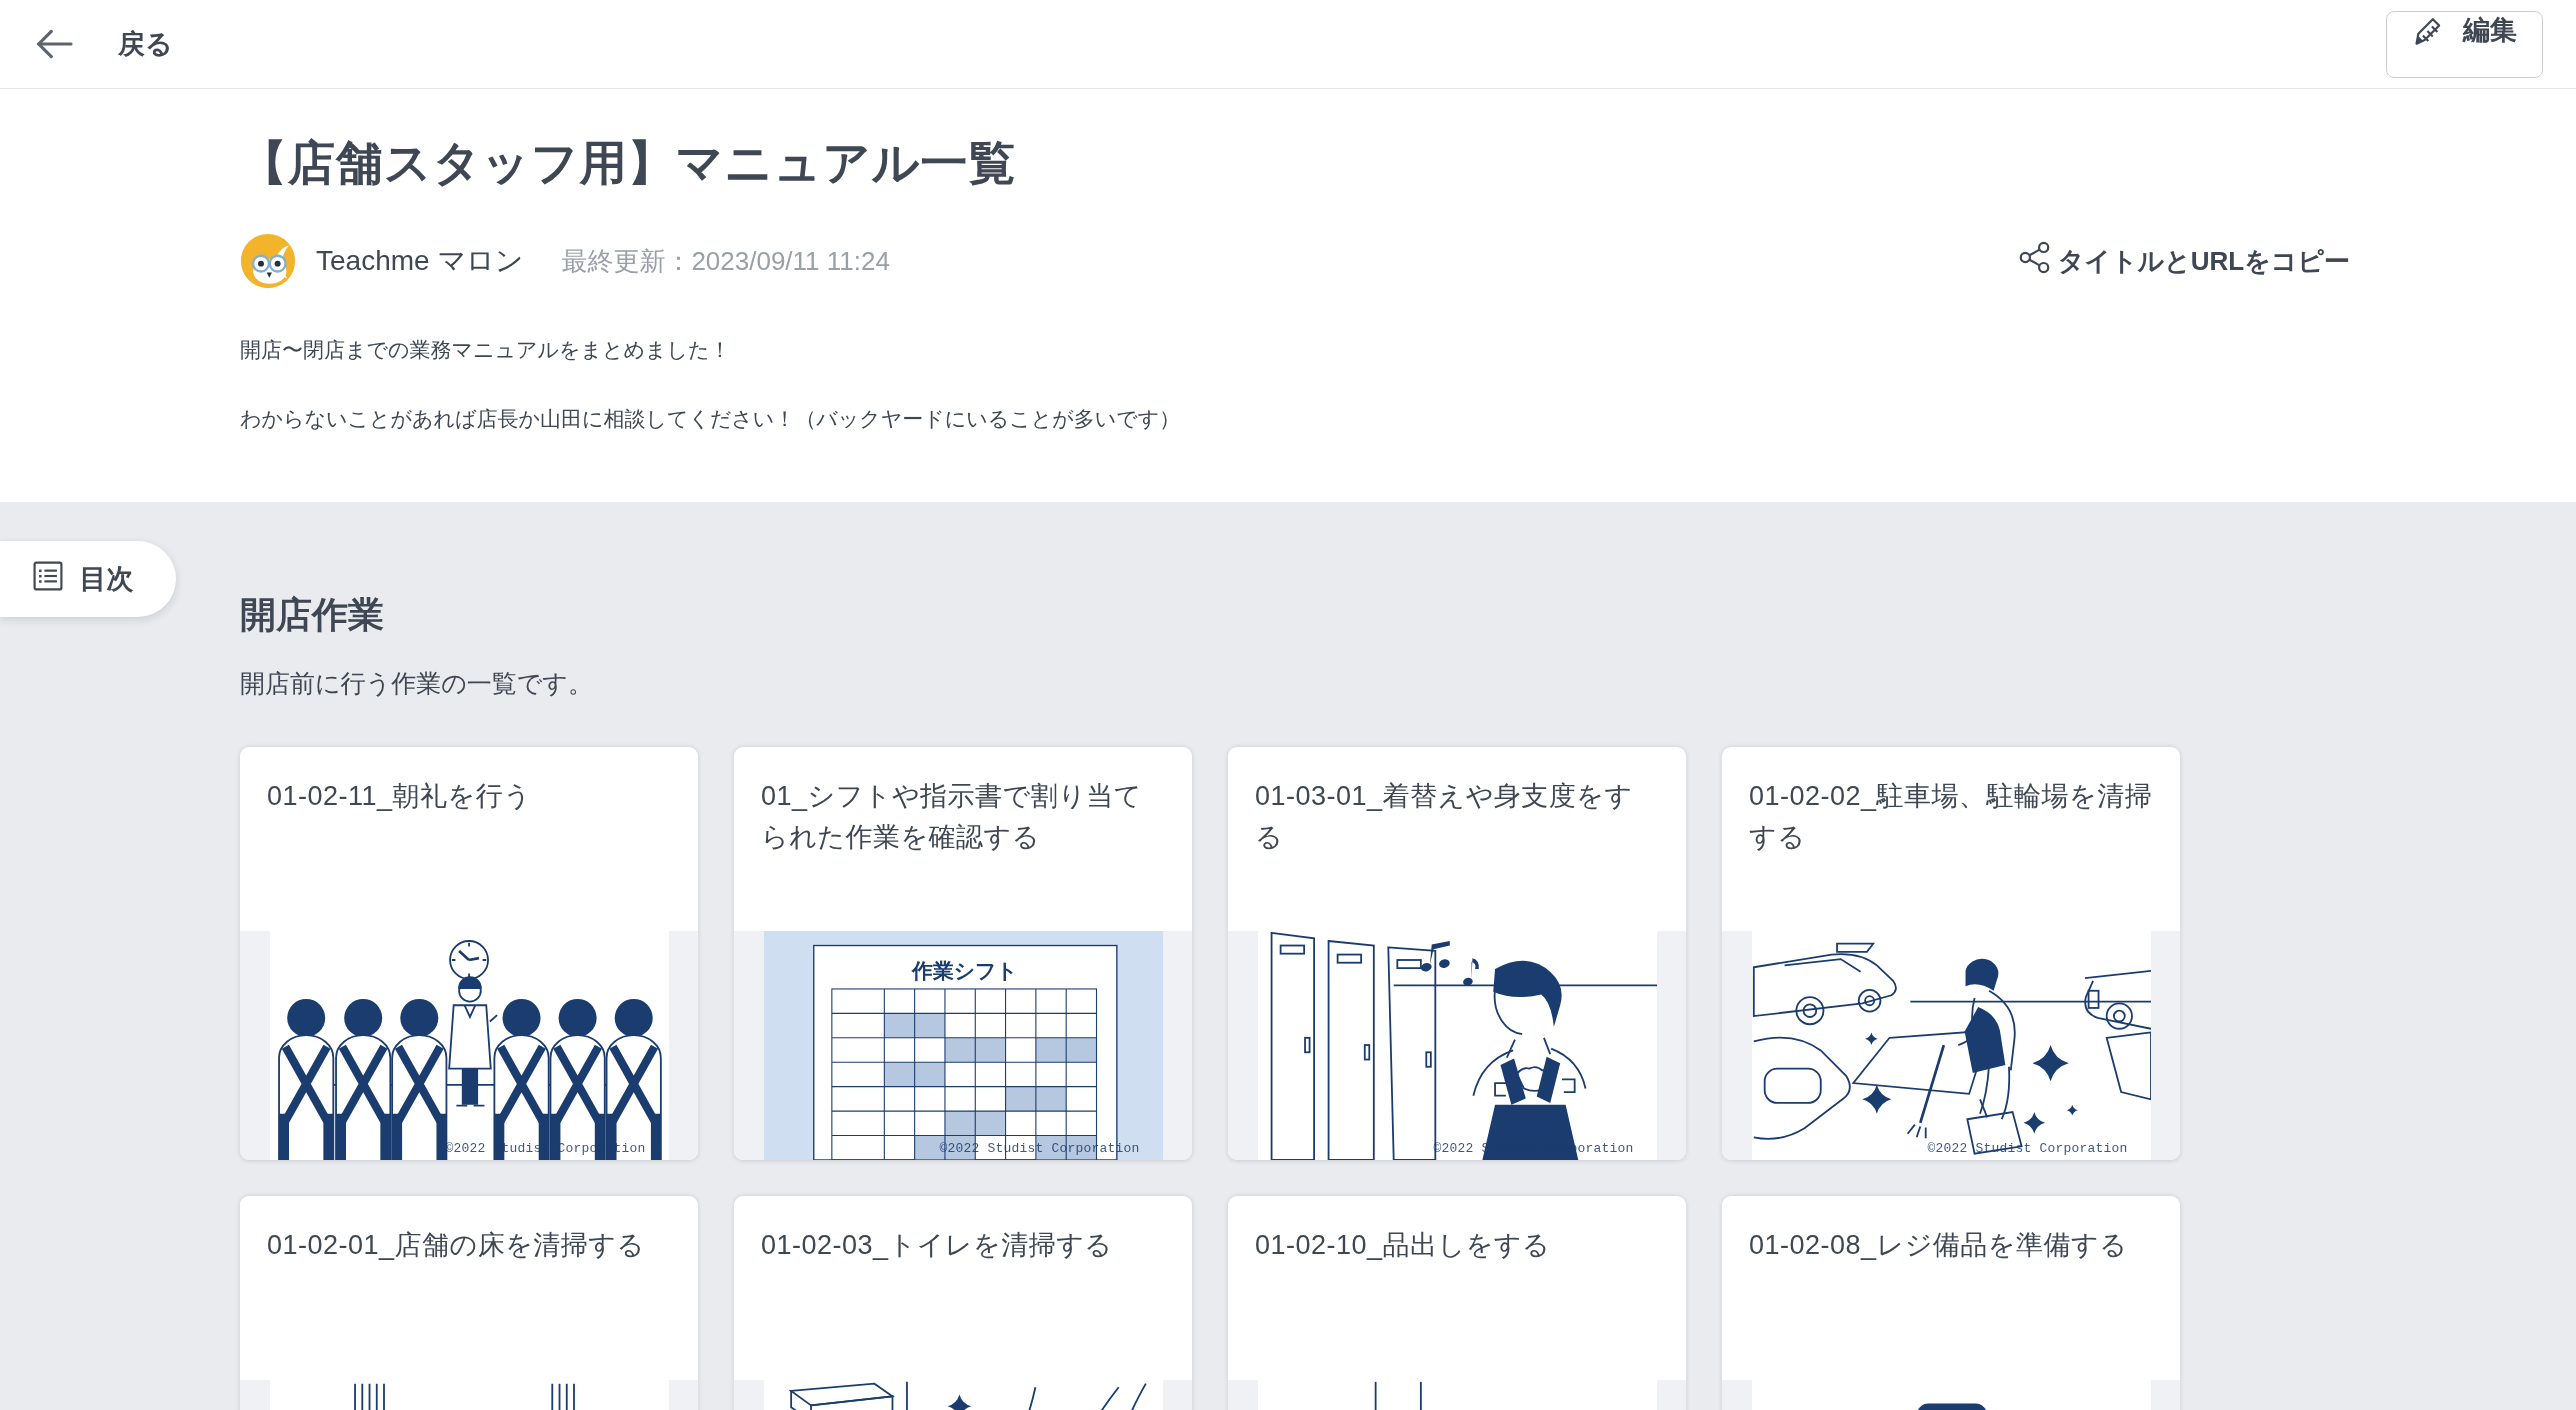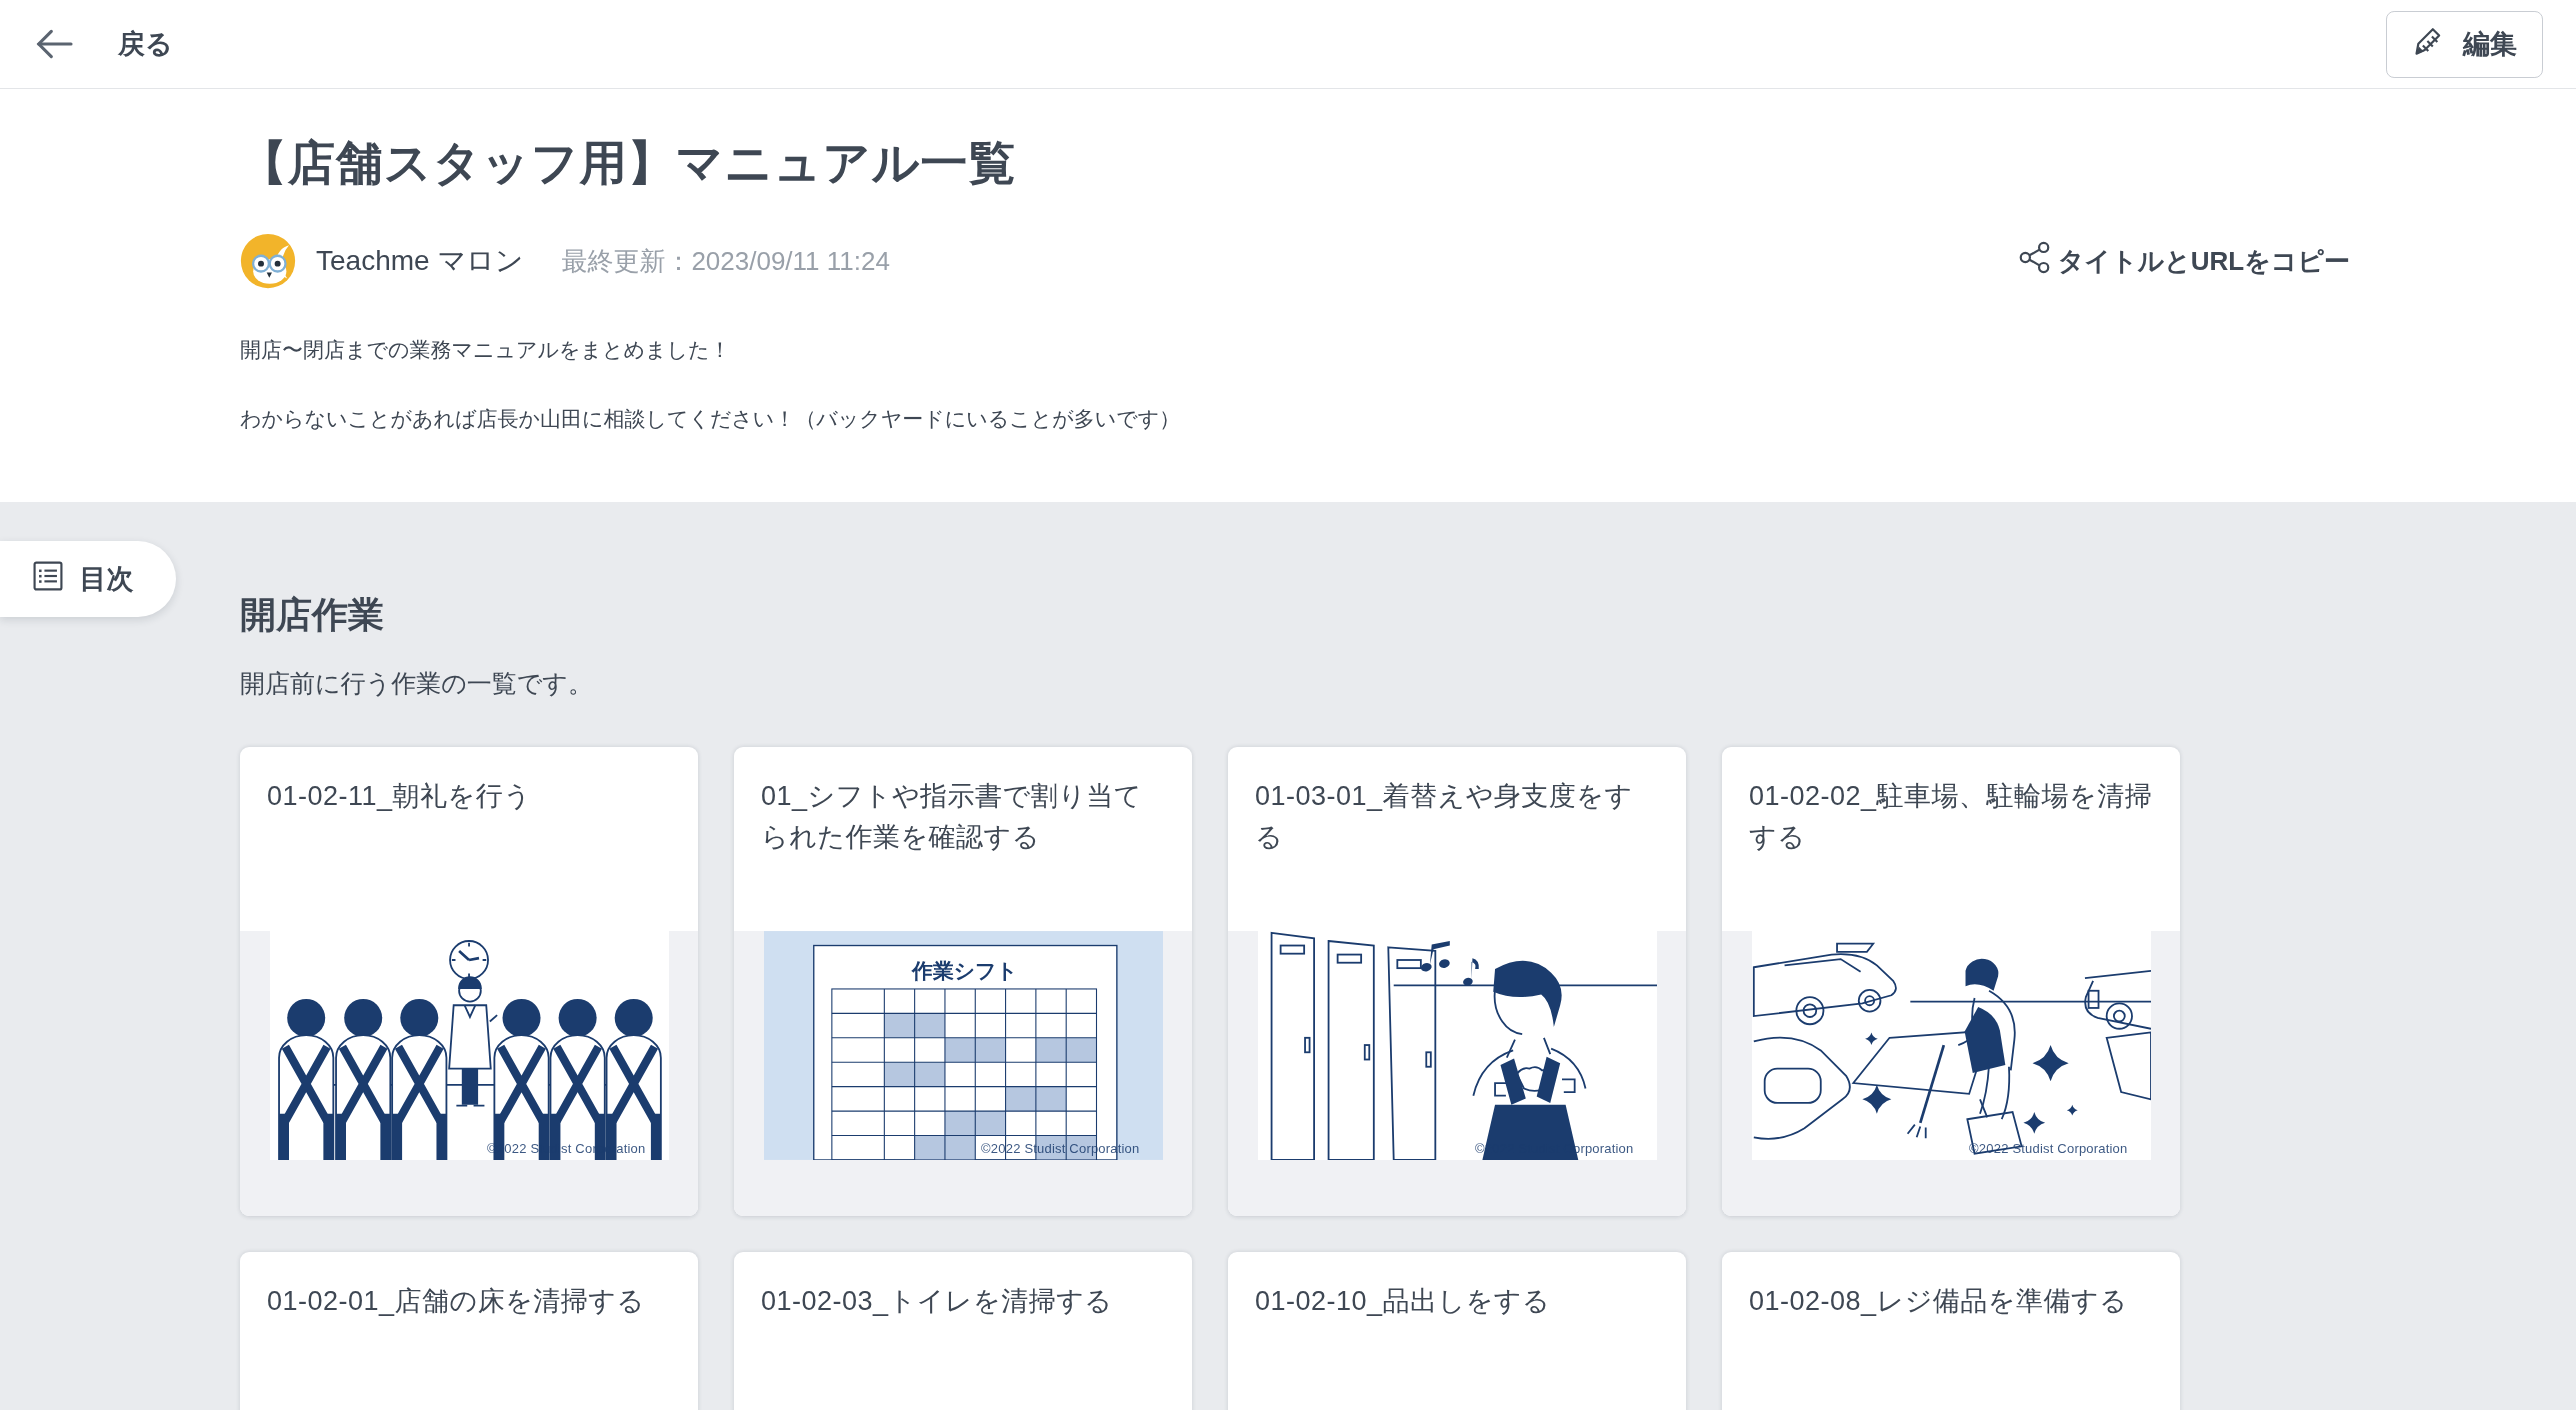"編集" .edit-btn { align-items: center -> none }
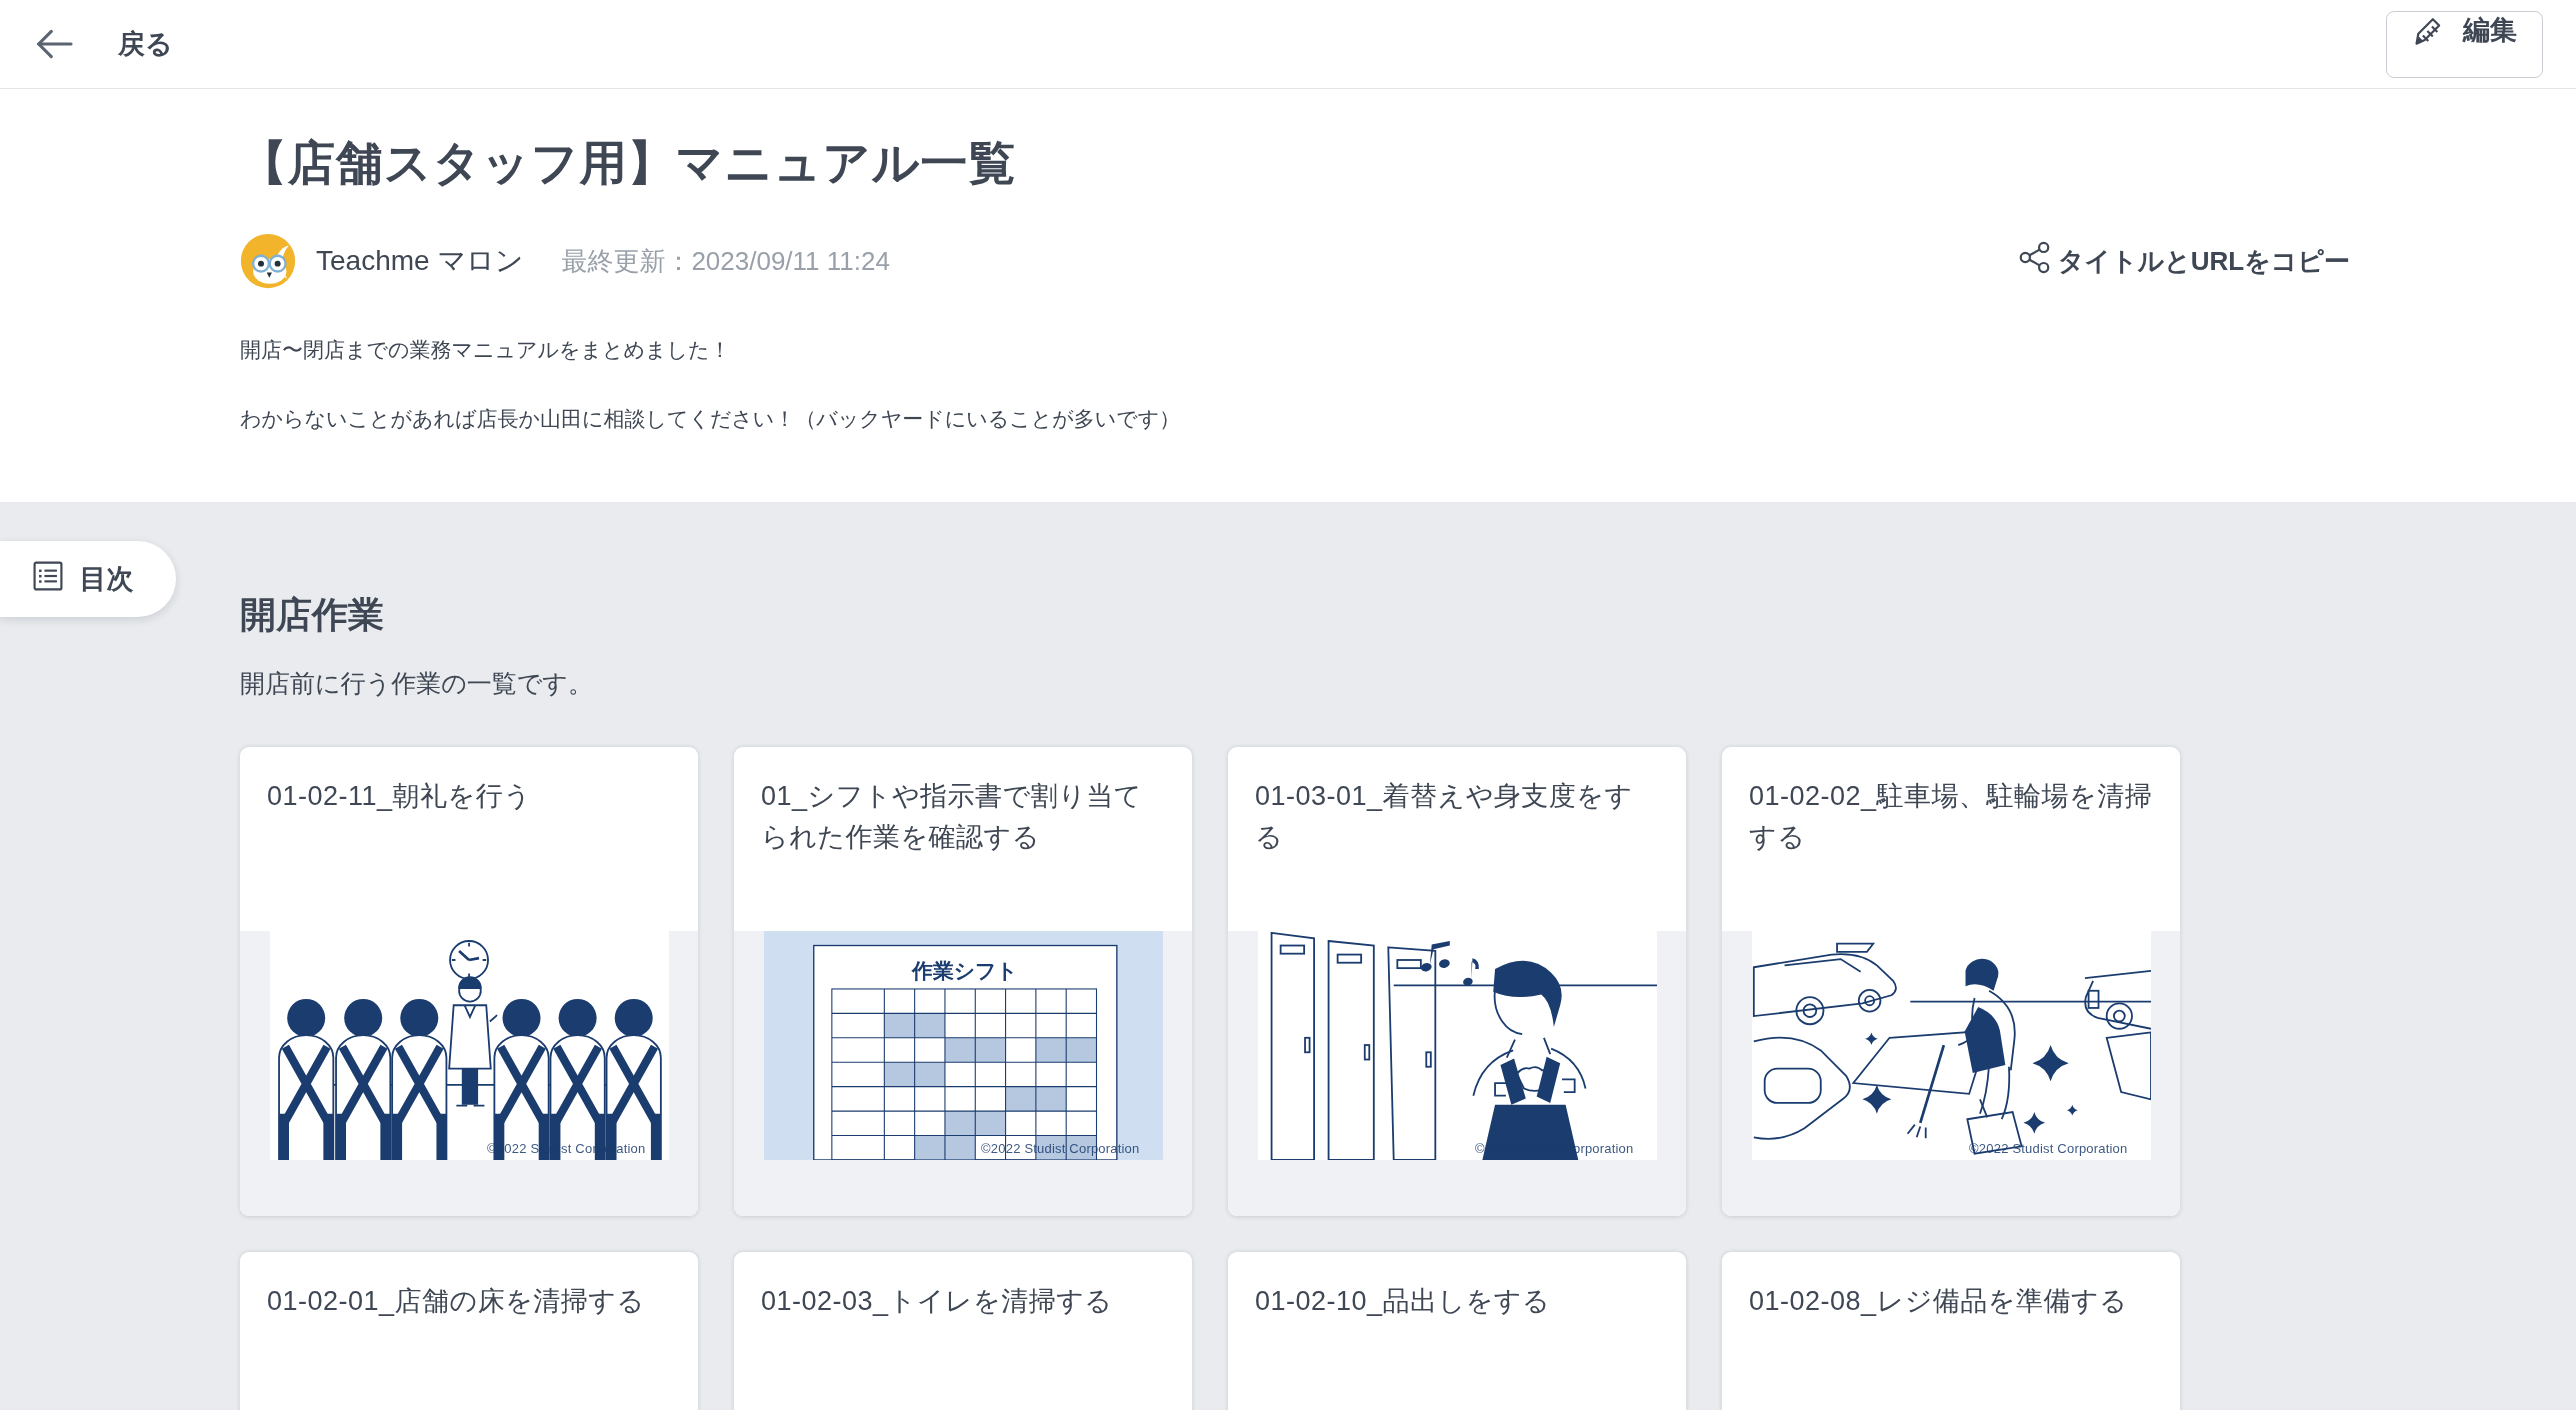"作業シフト" .card-image { font-family: none -> Liberation Mono, monospace; height: 285px -> 229px }
